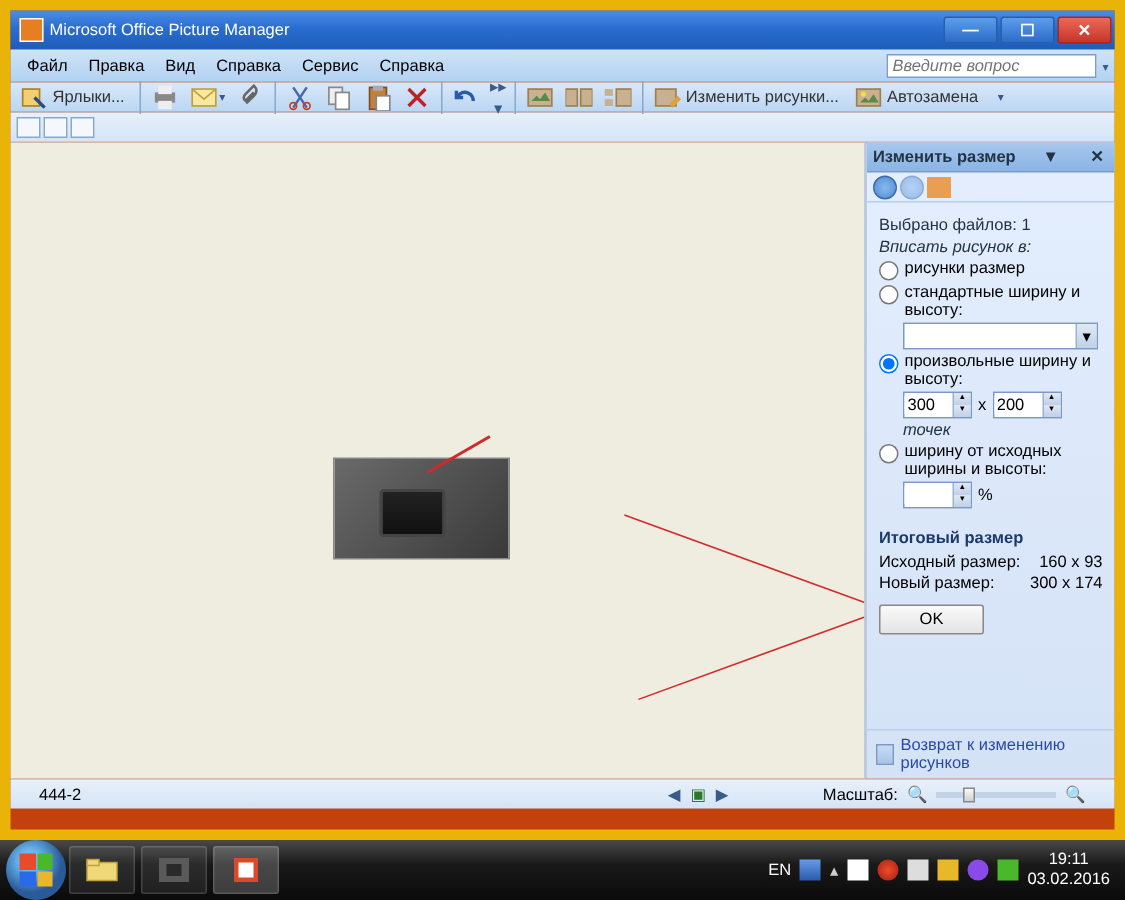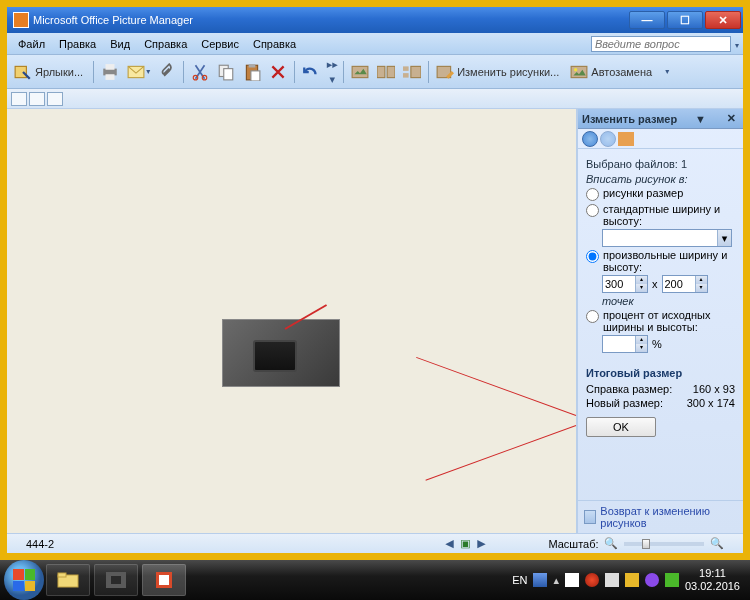"Ярлыки..." .toolbar { height: 34px -> 20px }
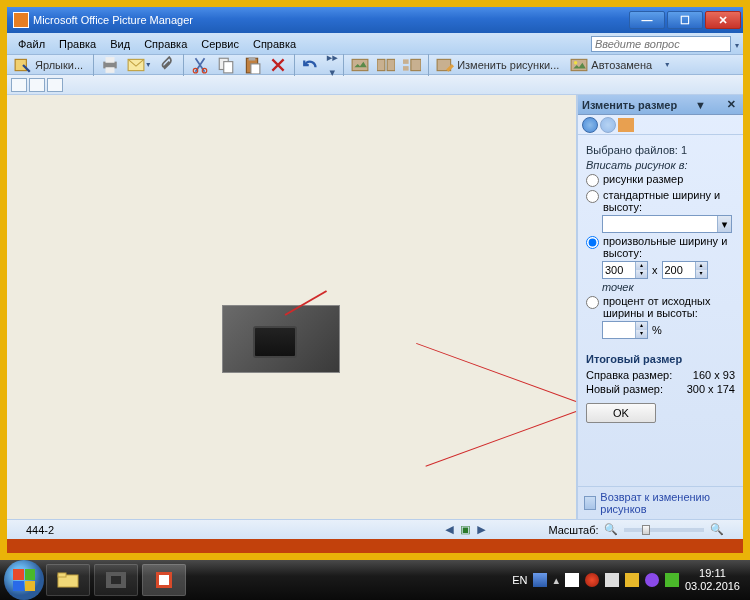"процент от исходных ширины и" span { text: процент -> ширину }
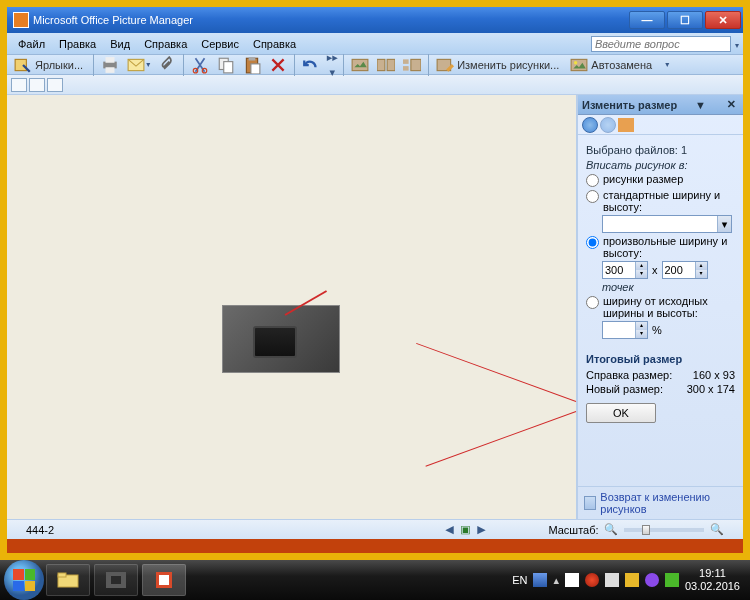"Справка размер:" span { text: Справка -> Исходный }
